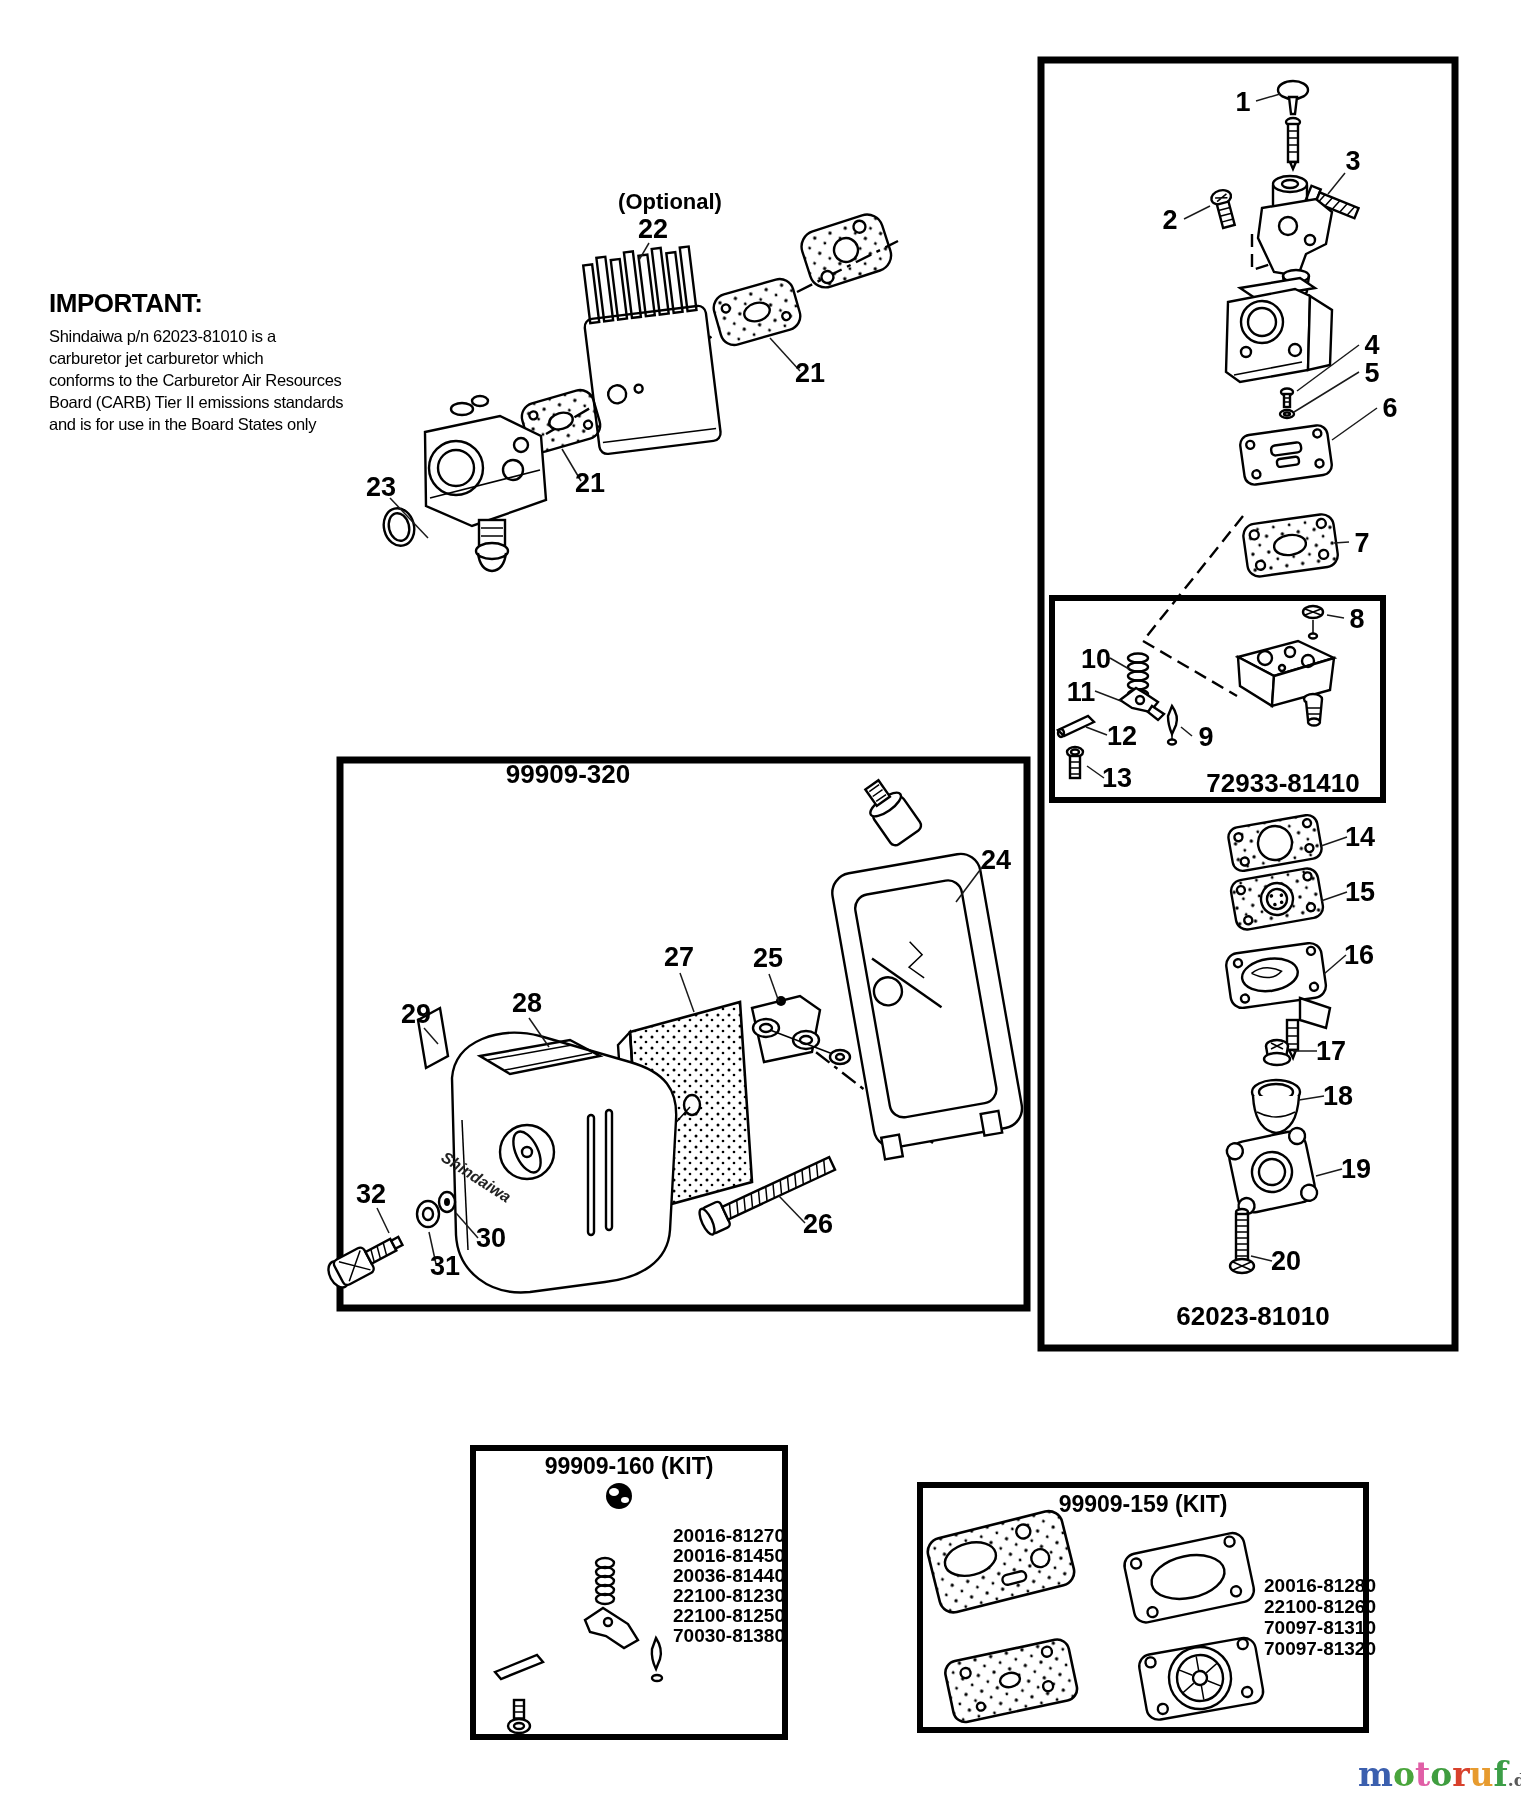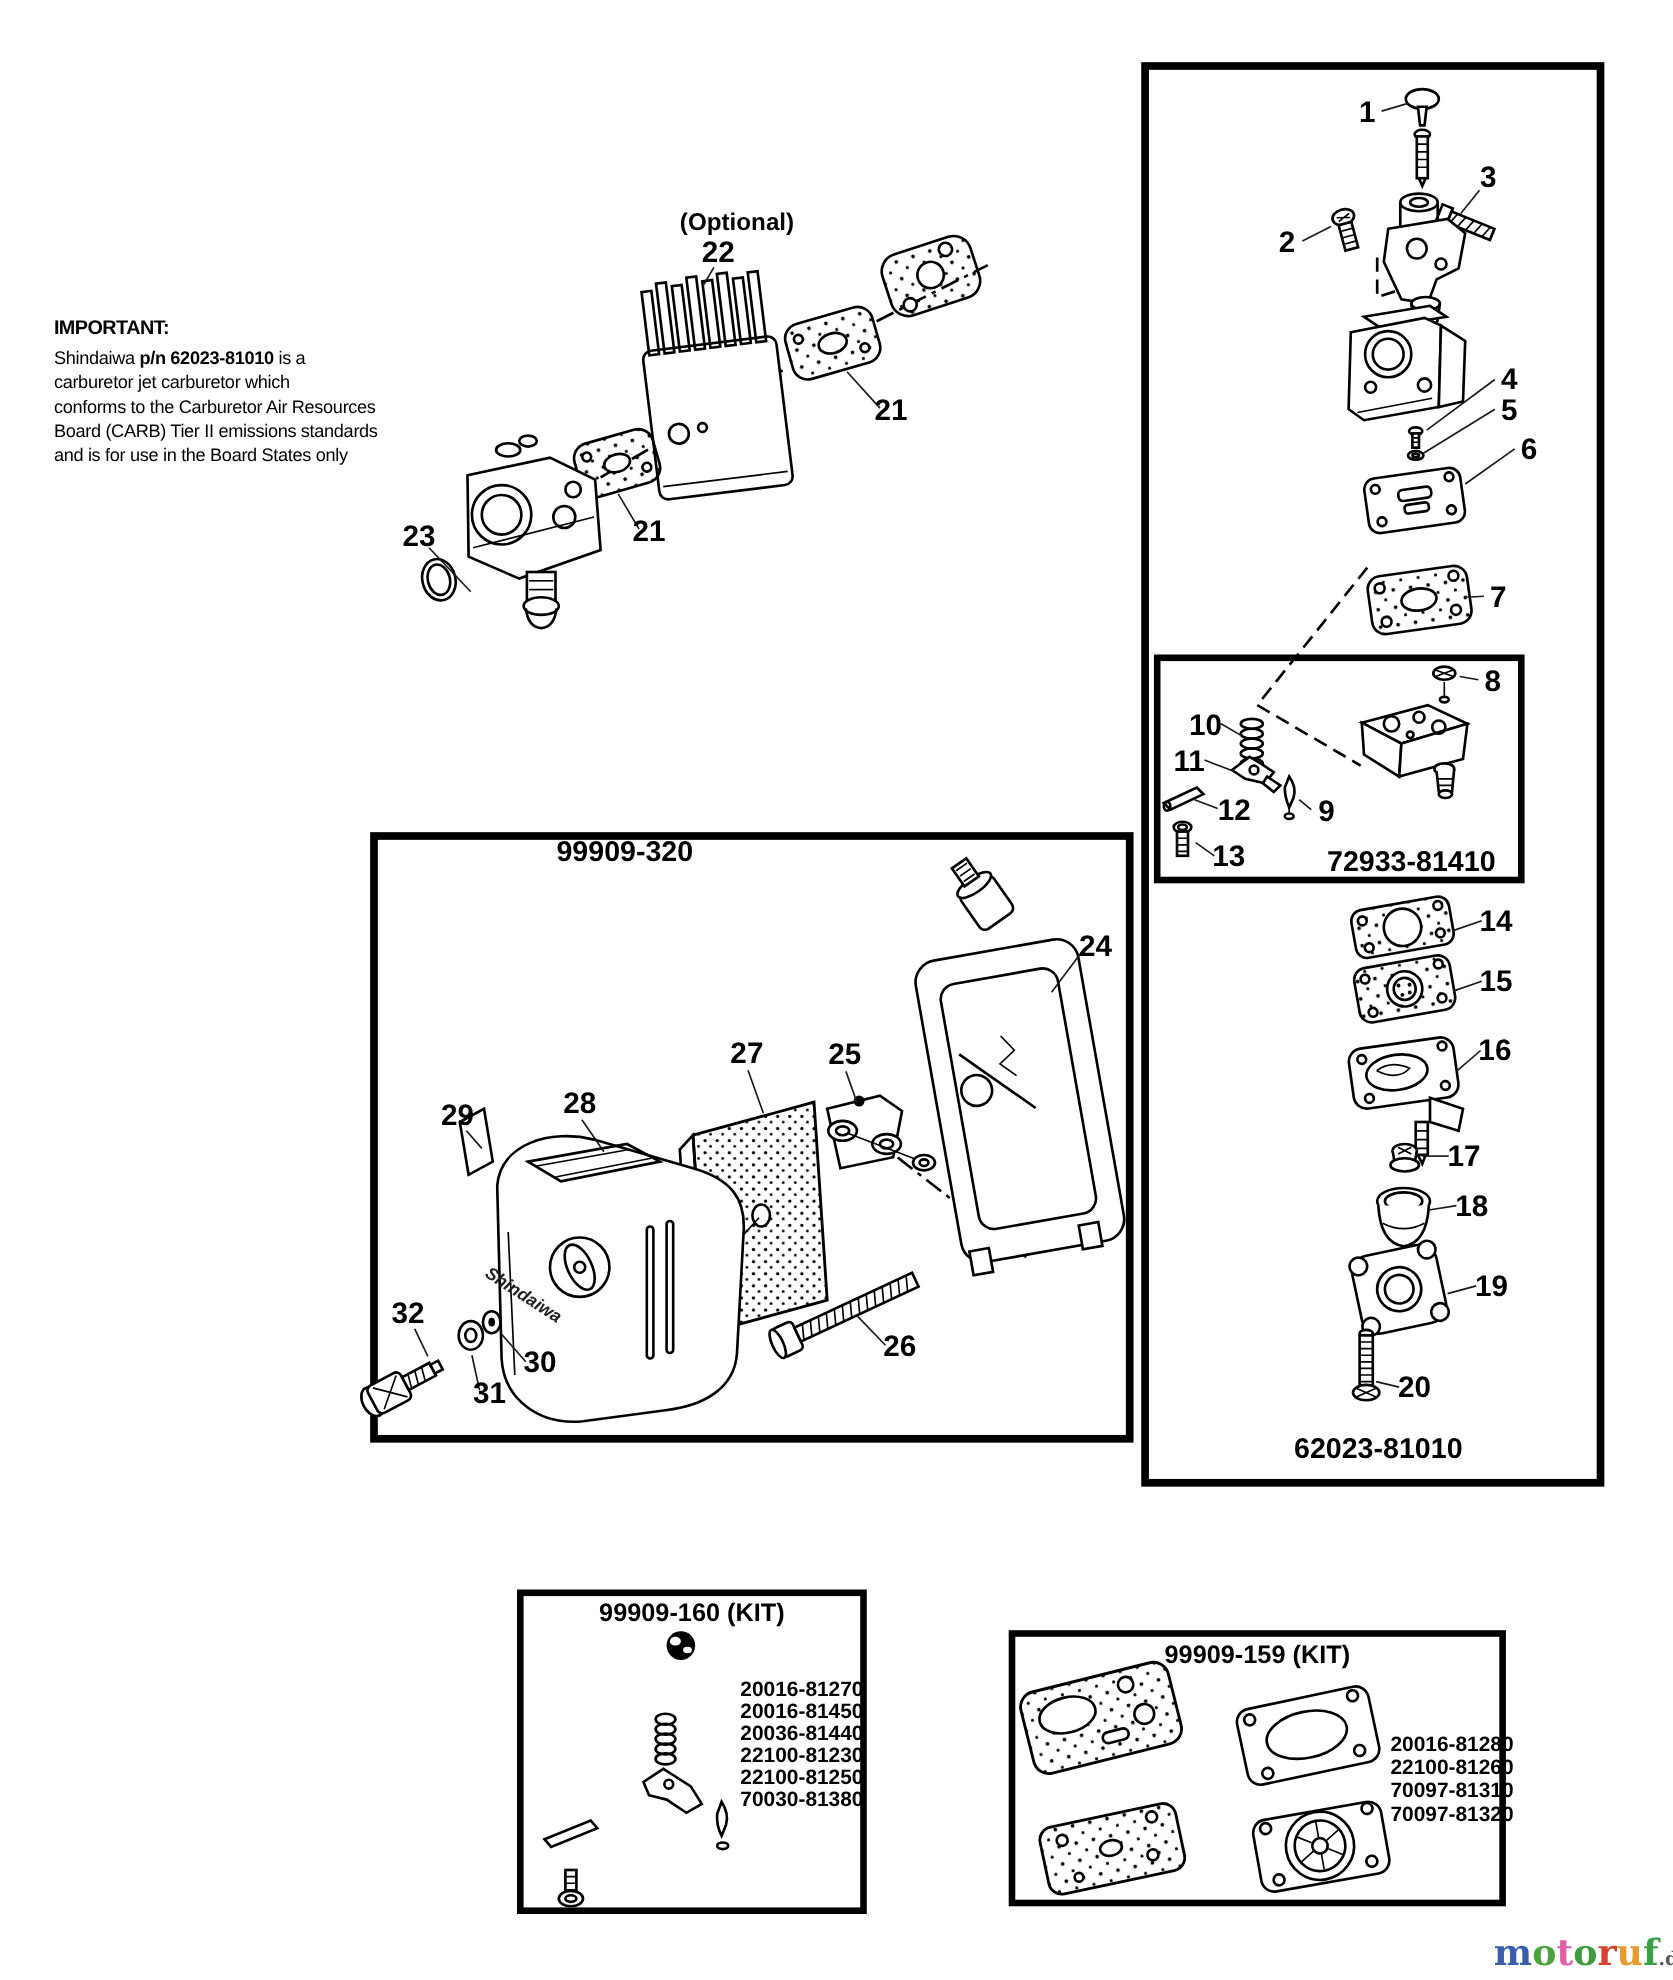"IMPORTANT:" .notice h1 { font-size: 18px -> 26px }
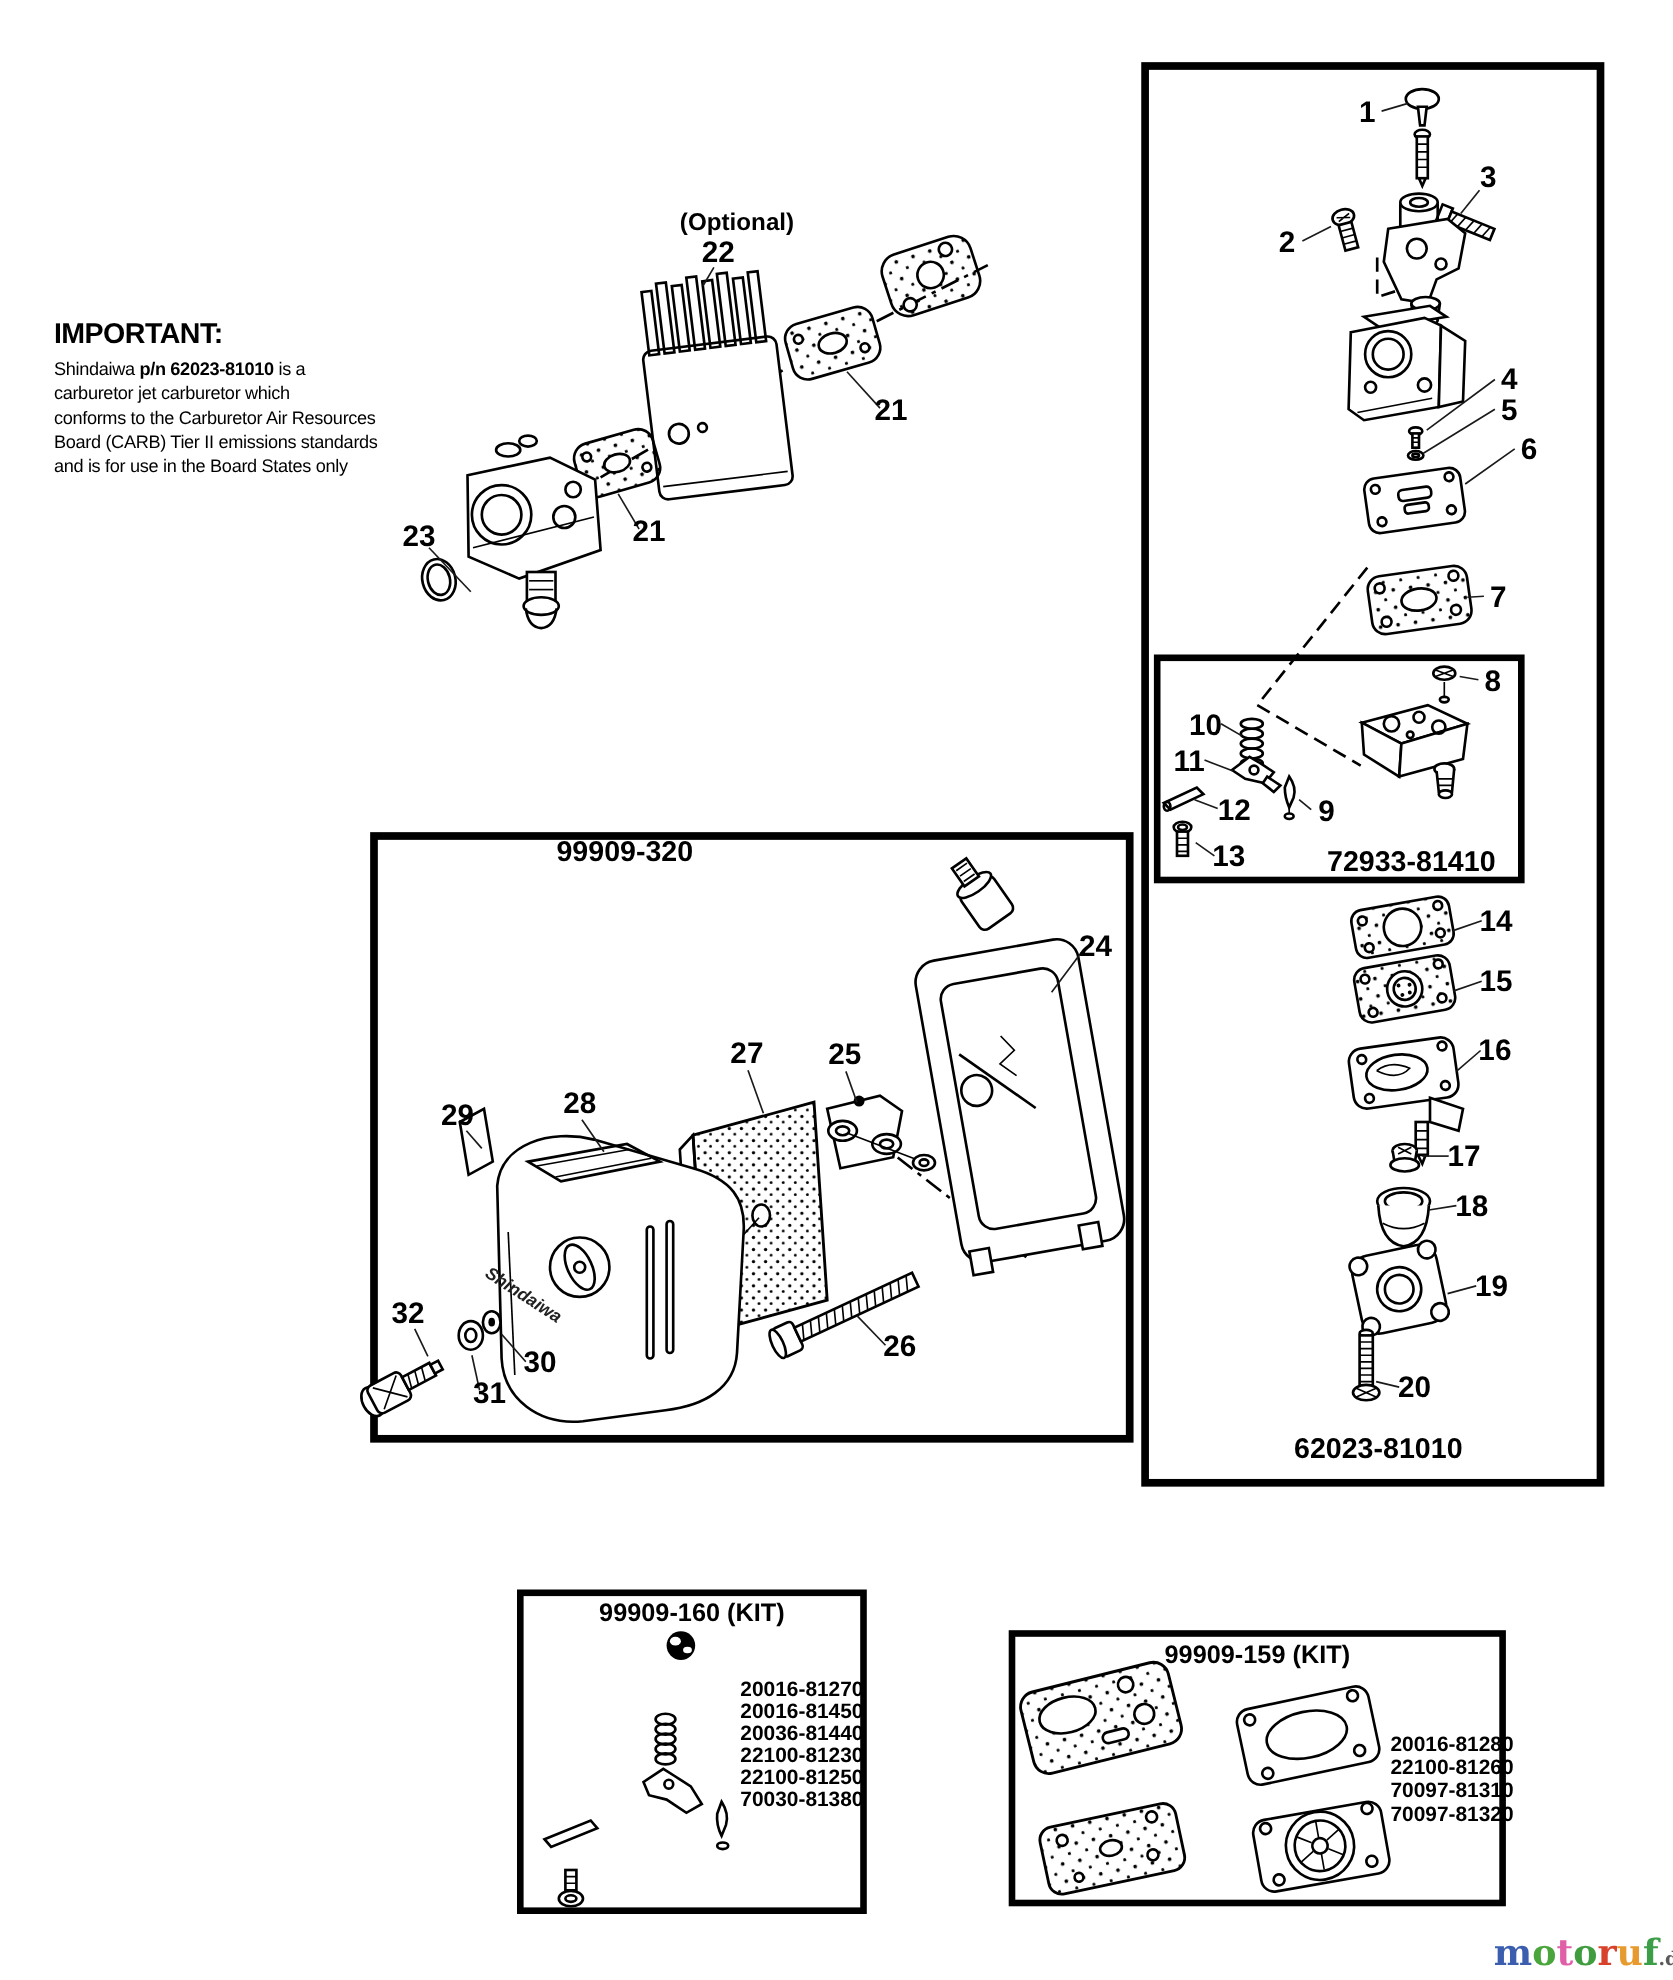"p/n 62023-81010" .notice b { font-weight: bold -> normal }
